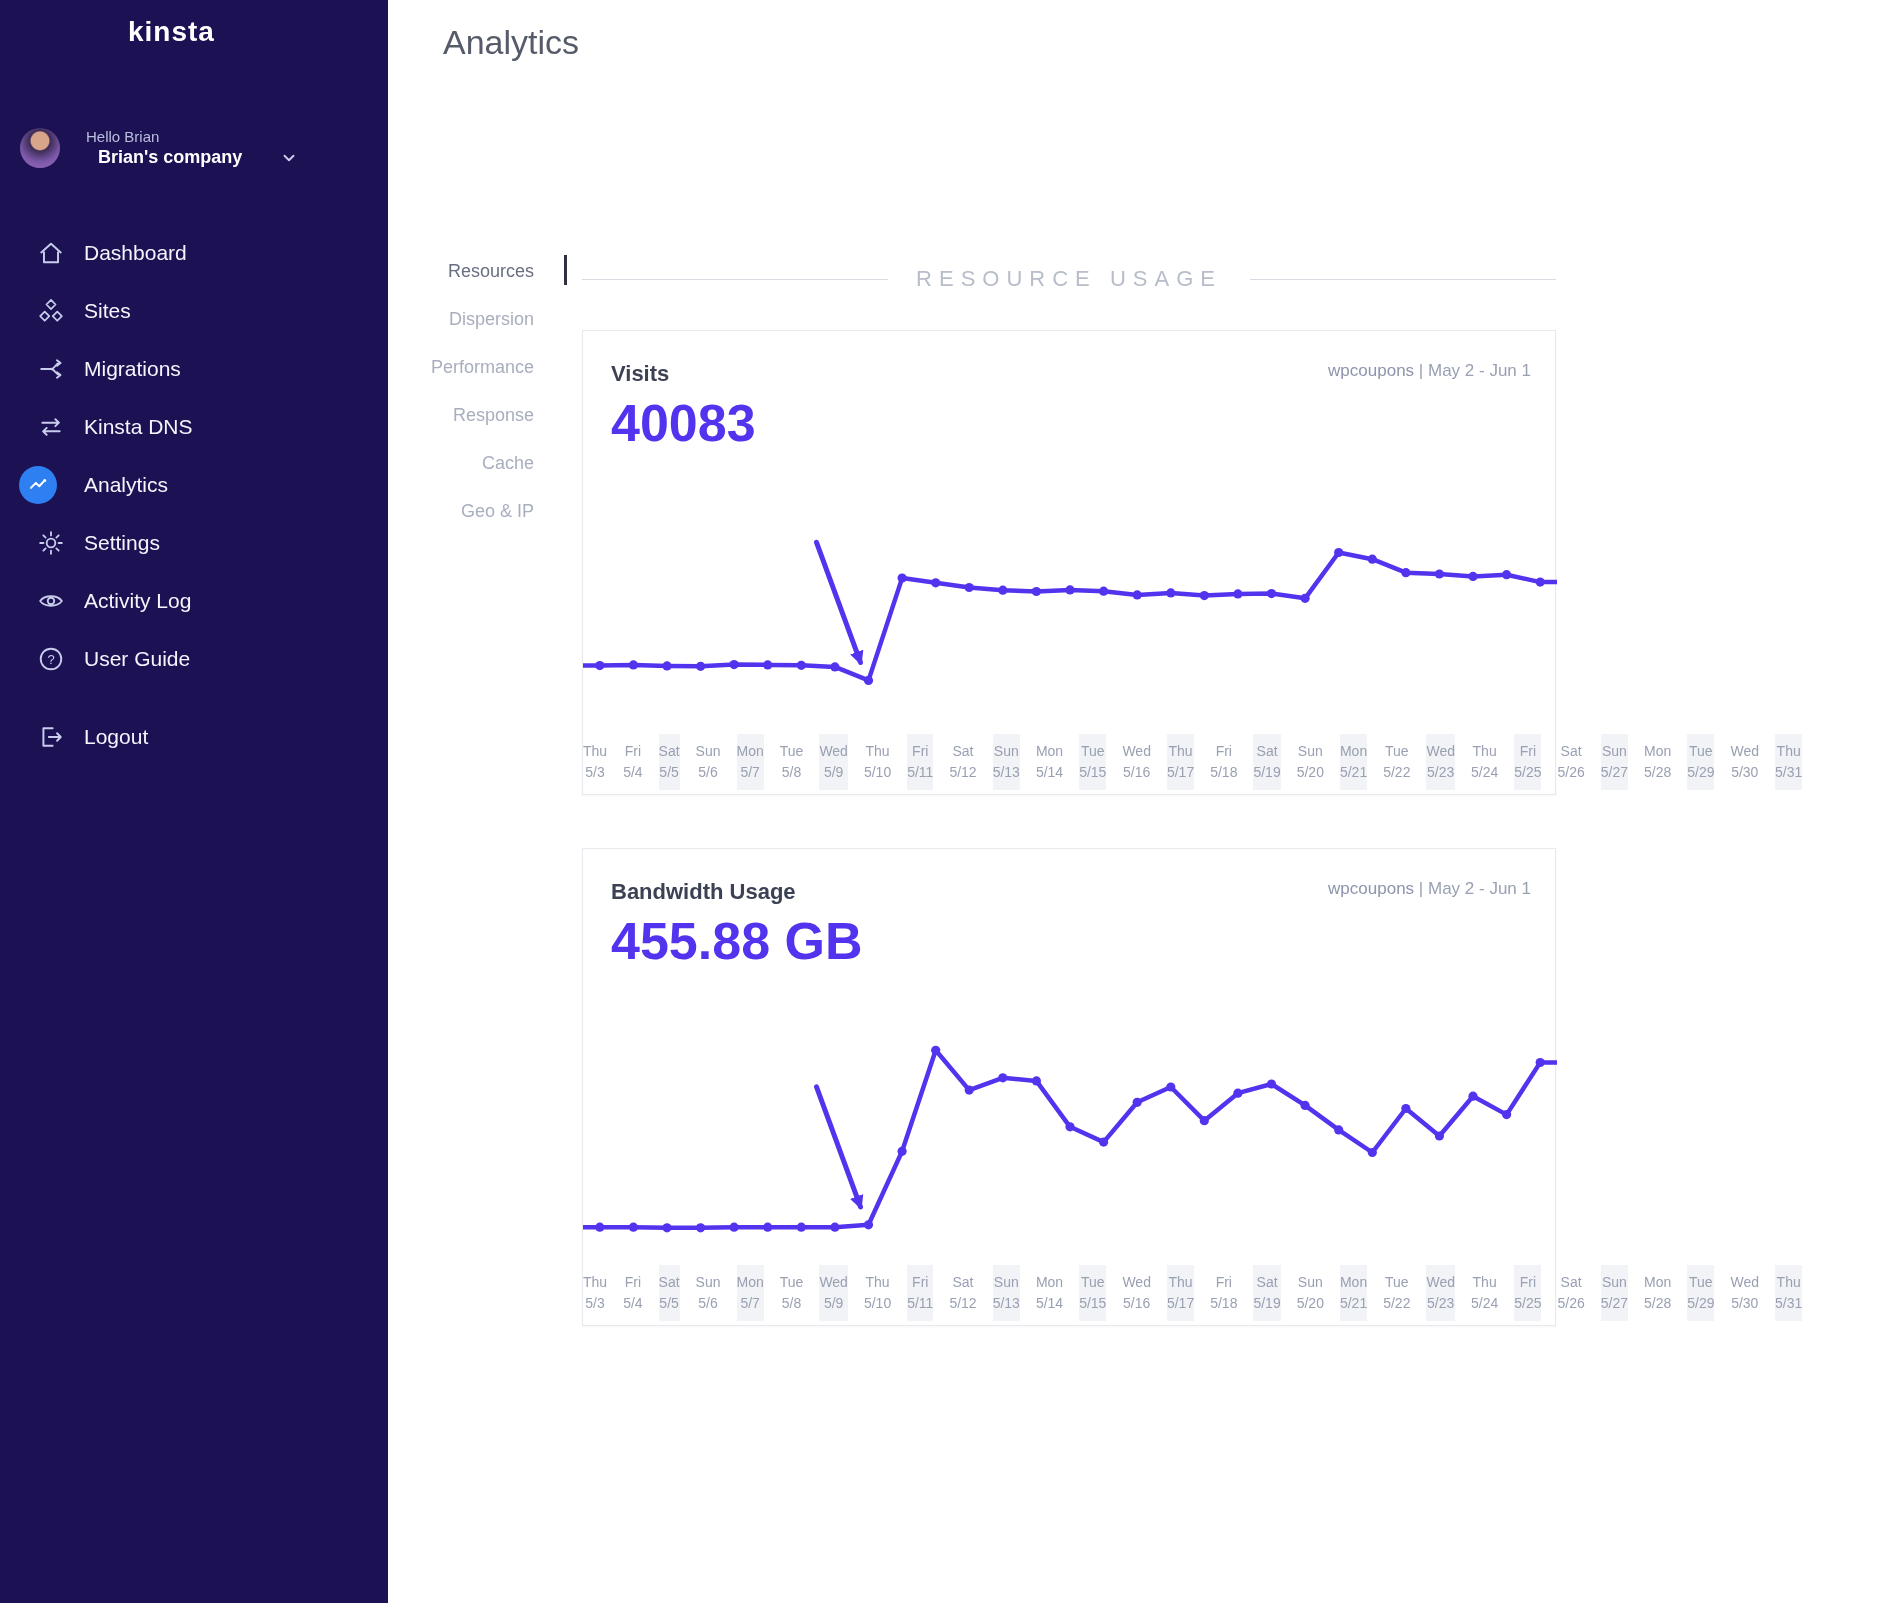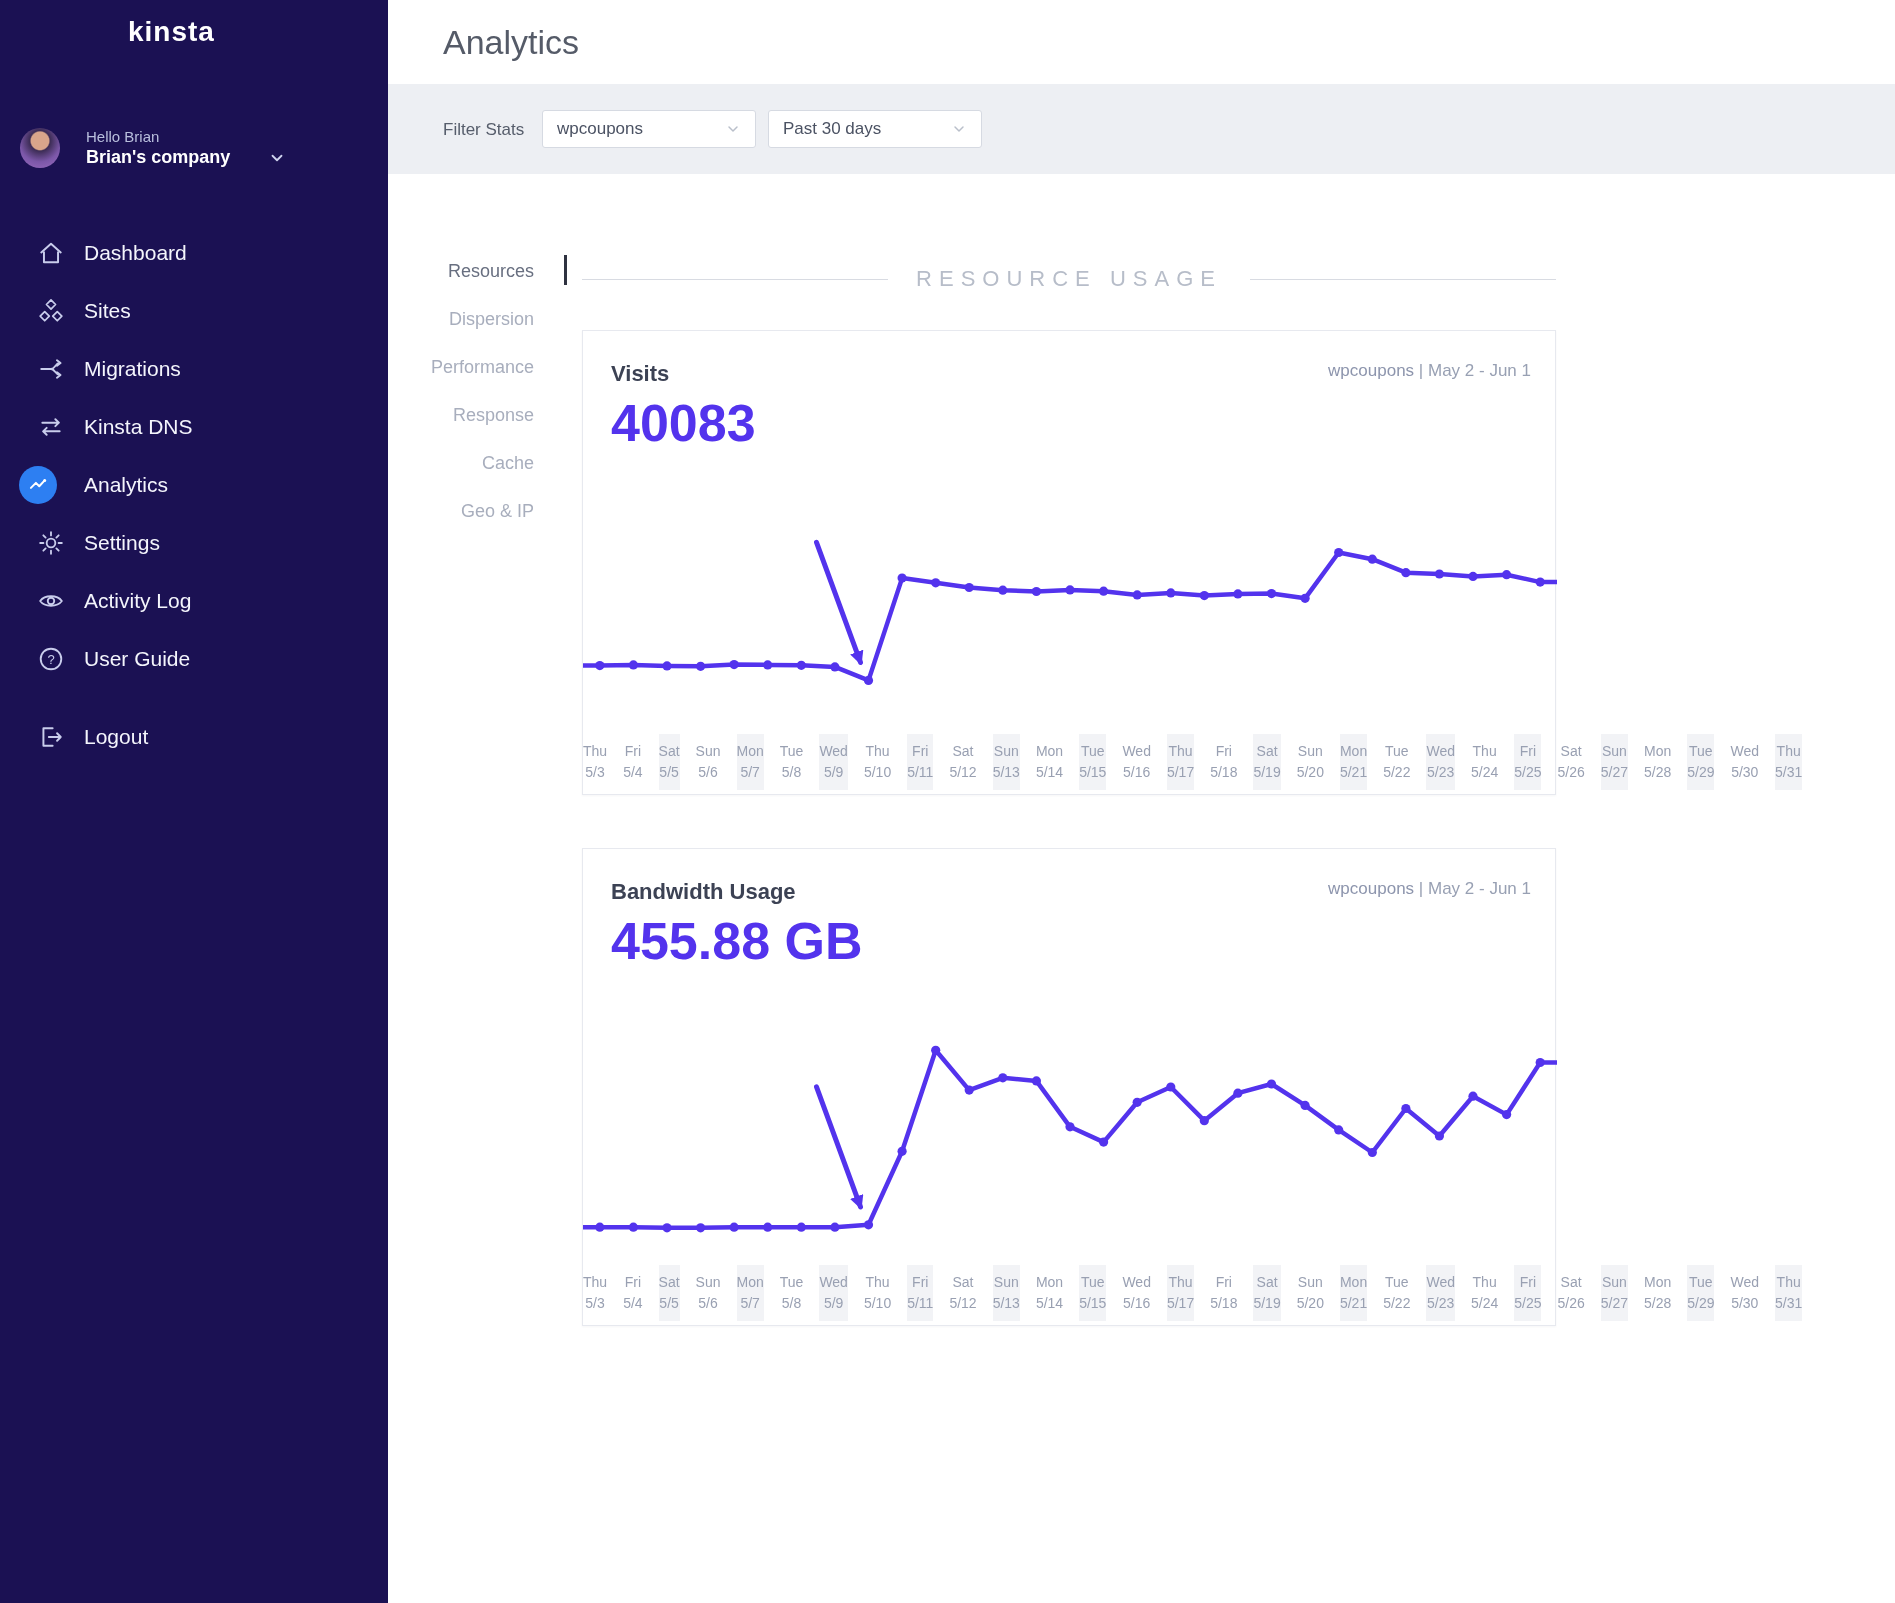"Filter Stats" div.filter-band { html: <div> <div>Filter Stats</div> <div> <span>wpcoupons</span> <svg> <path></path> </svg> </div> <div> <span>Past 30 days</span> <svg> <path></path> </svg> </div> </div> -> none }
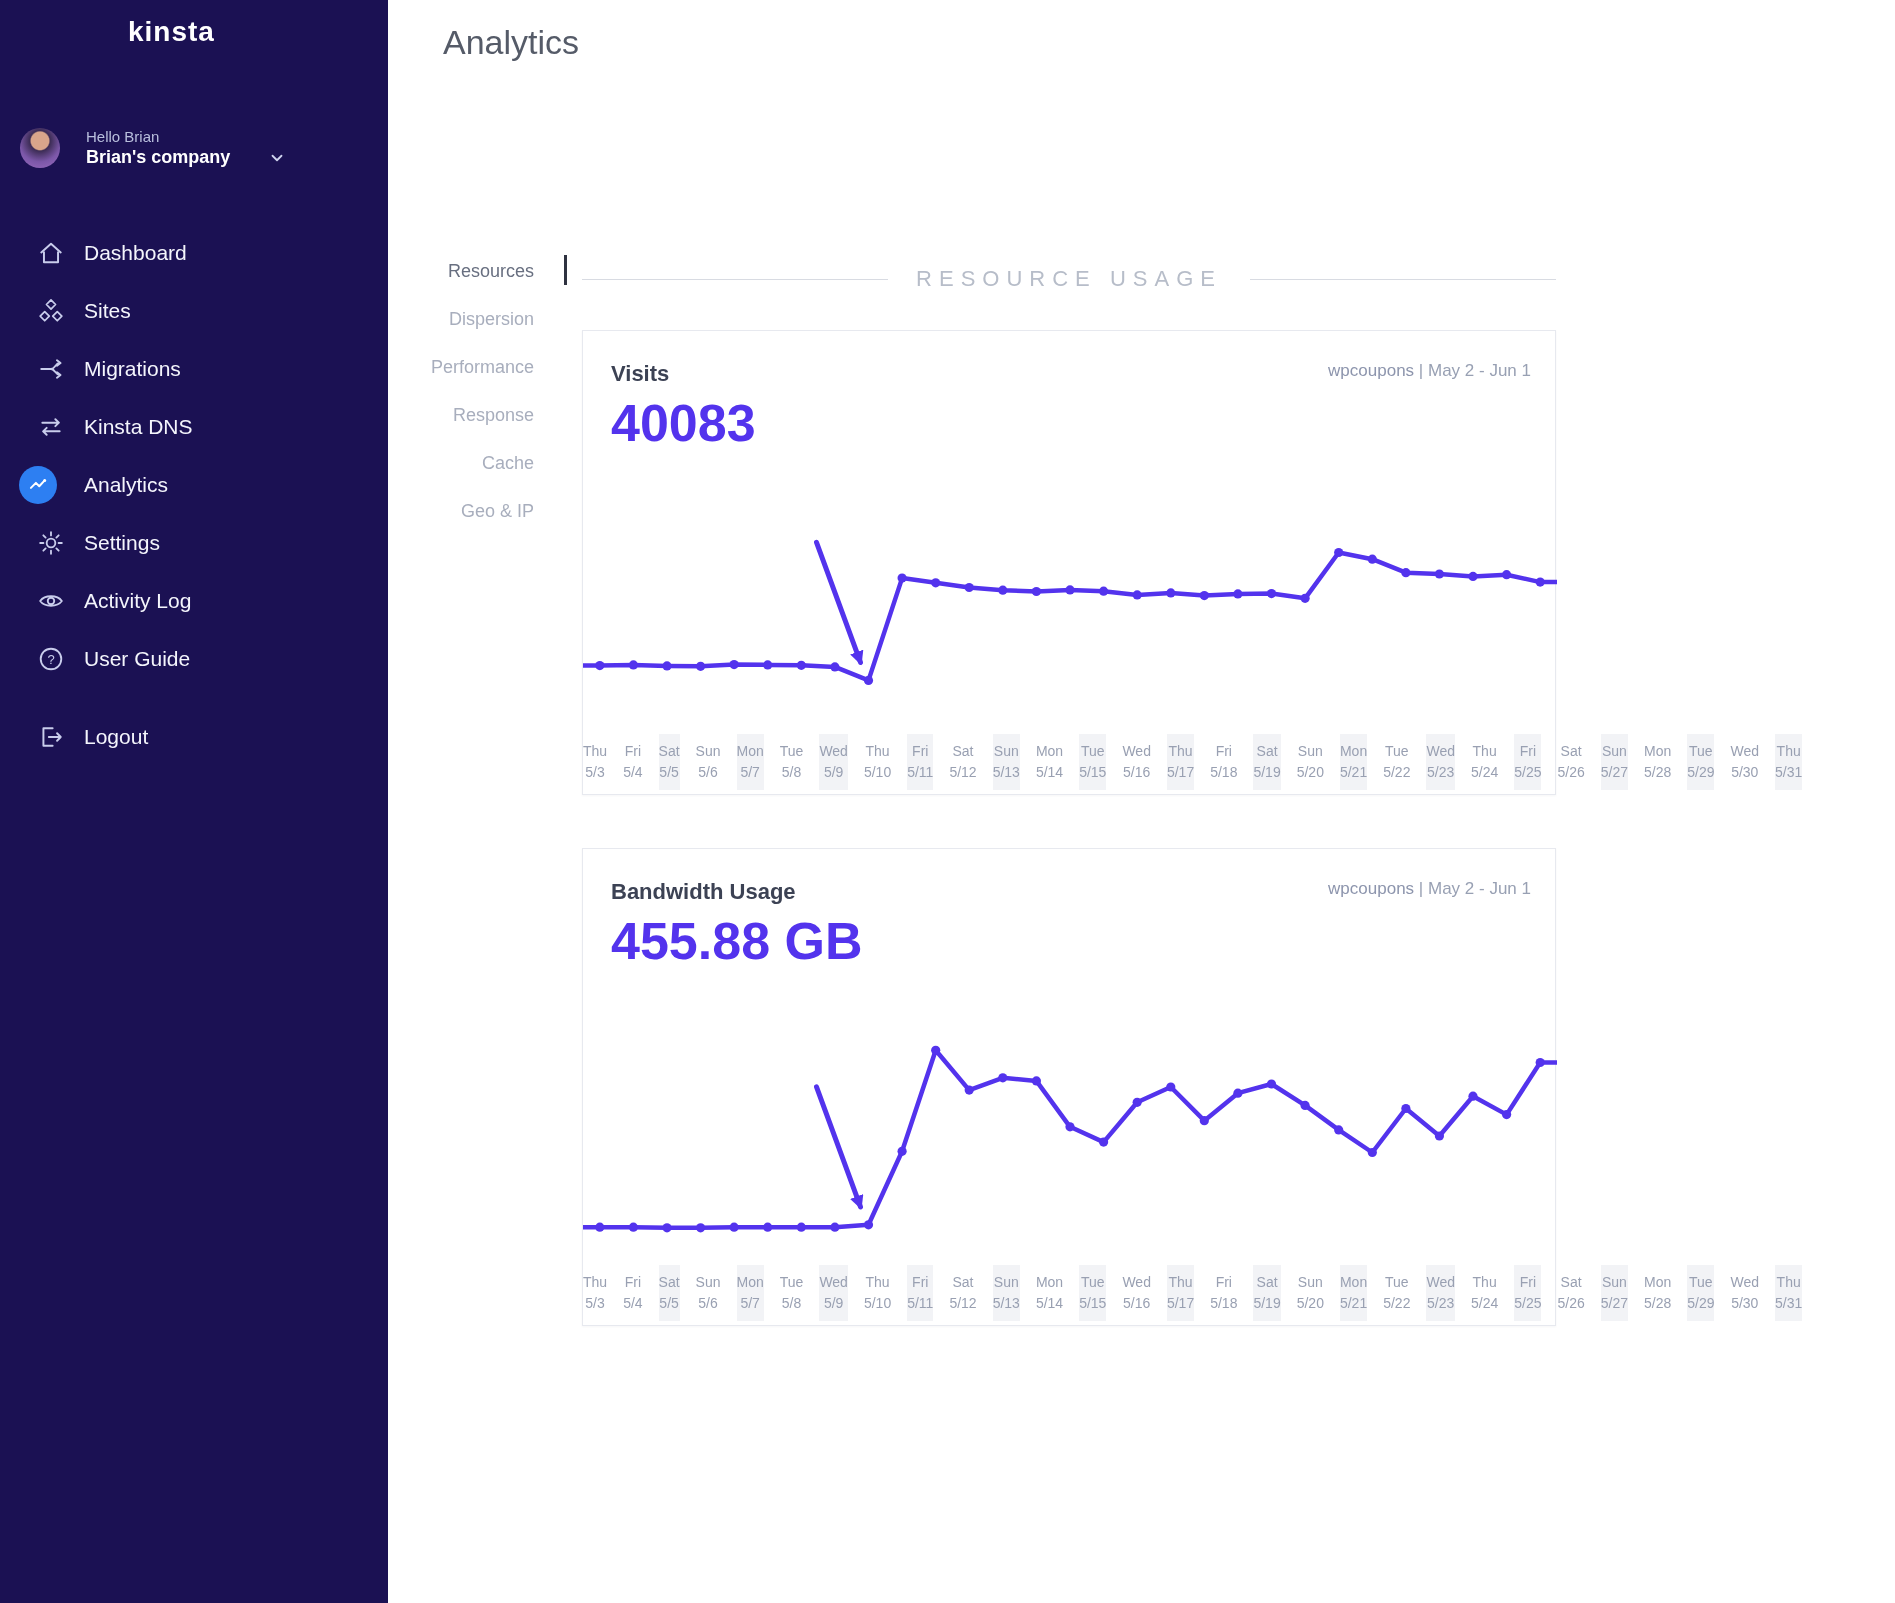"Brian's company" .user-company { margin-left: none -> 12px }
